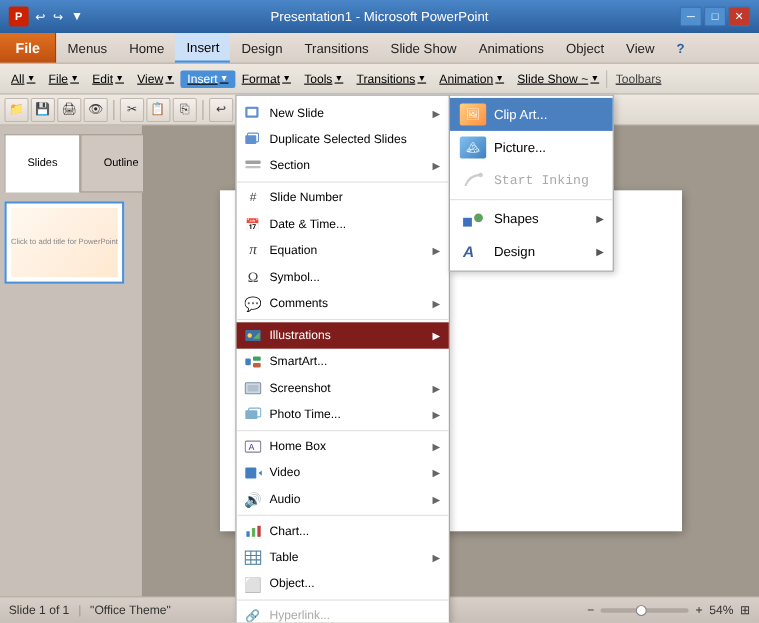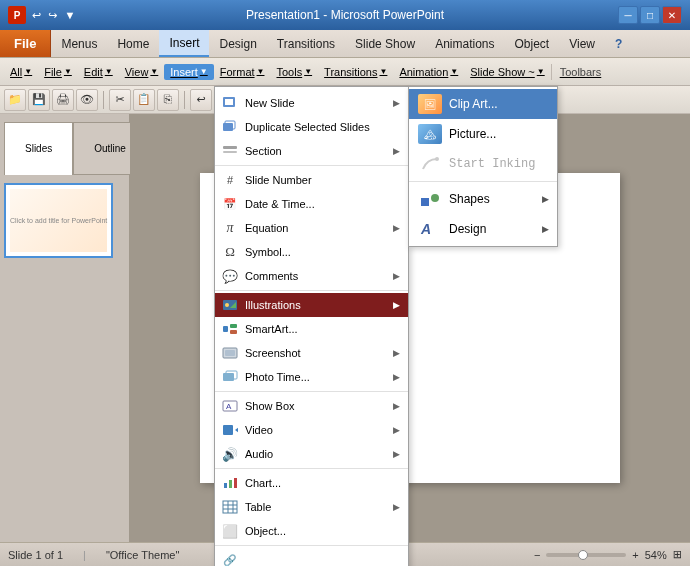"Show Box" span.drop-label { text: Show -> Home }
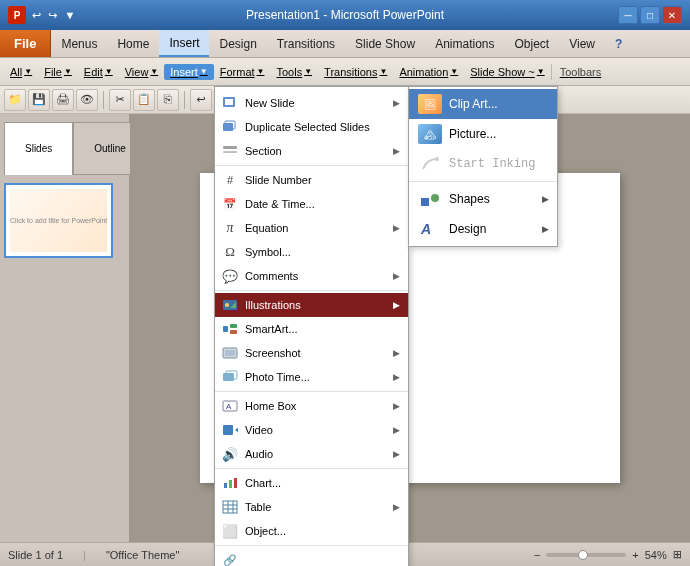"Slide 1 of 1" .status-bar { gap: 20px -> 8px }
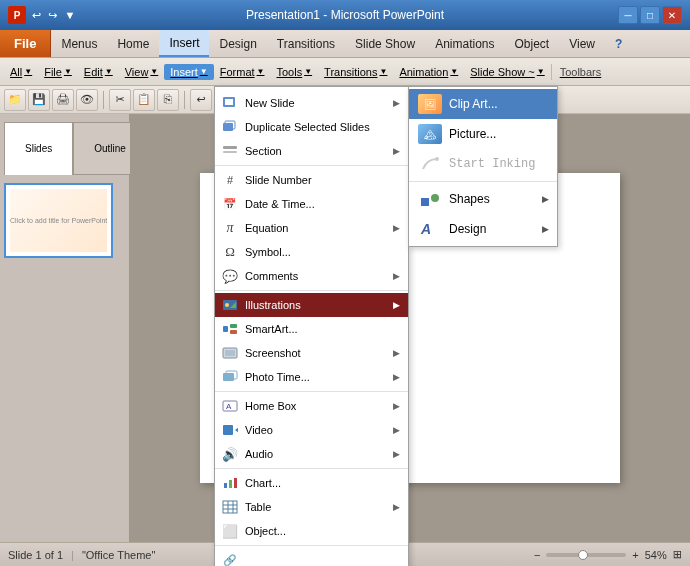"Hyperlink..." span.drop-label { html: none -> <span>Hyperlink...</span> }
